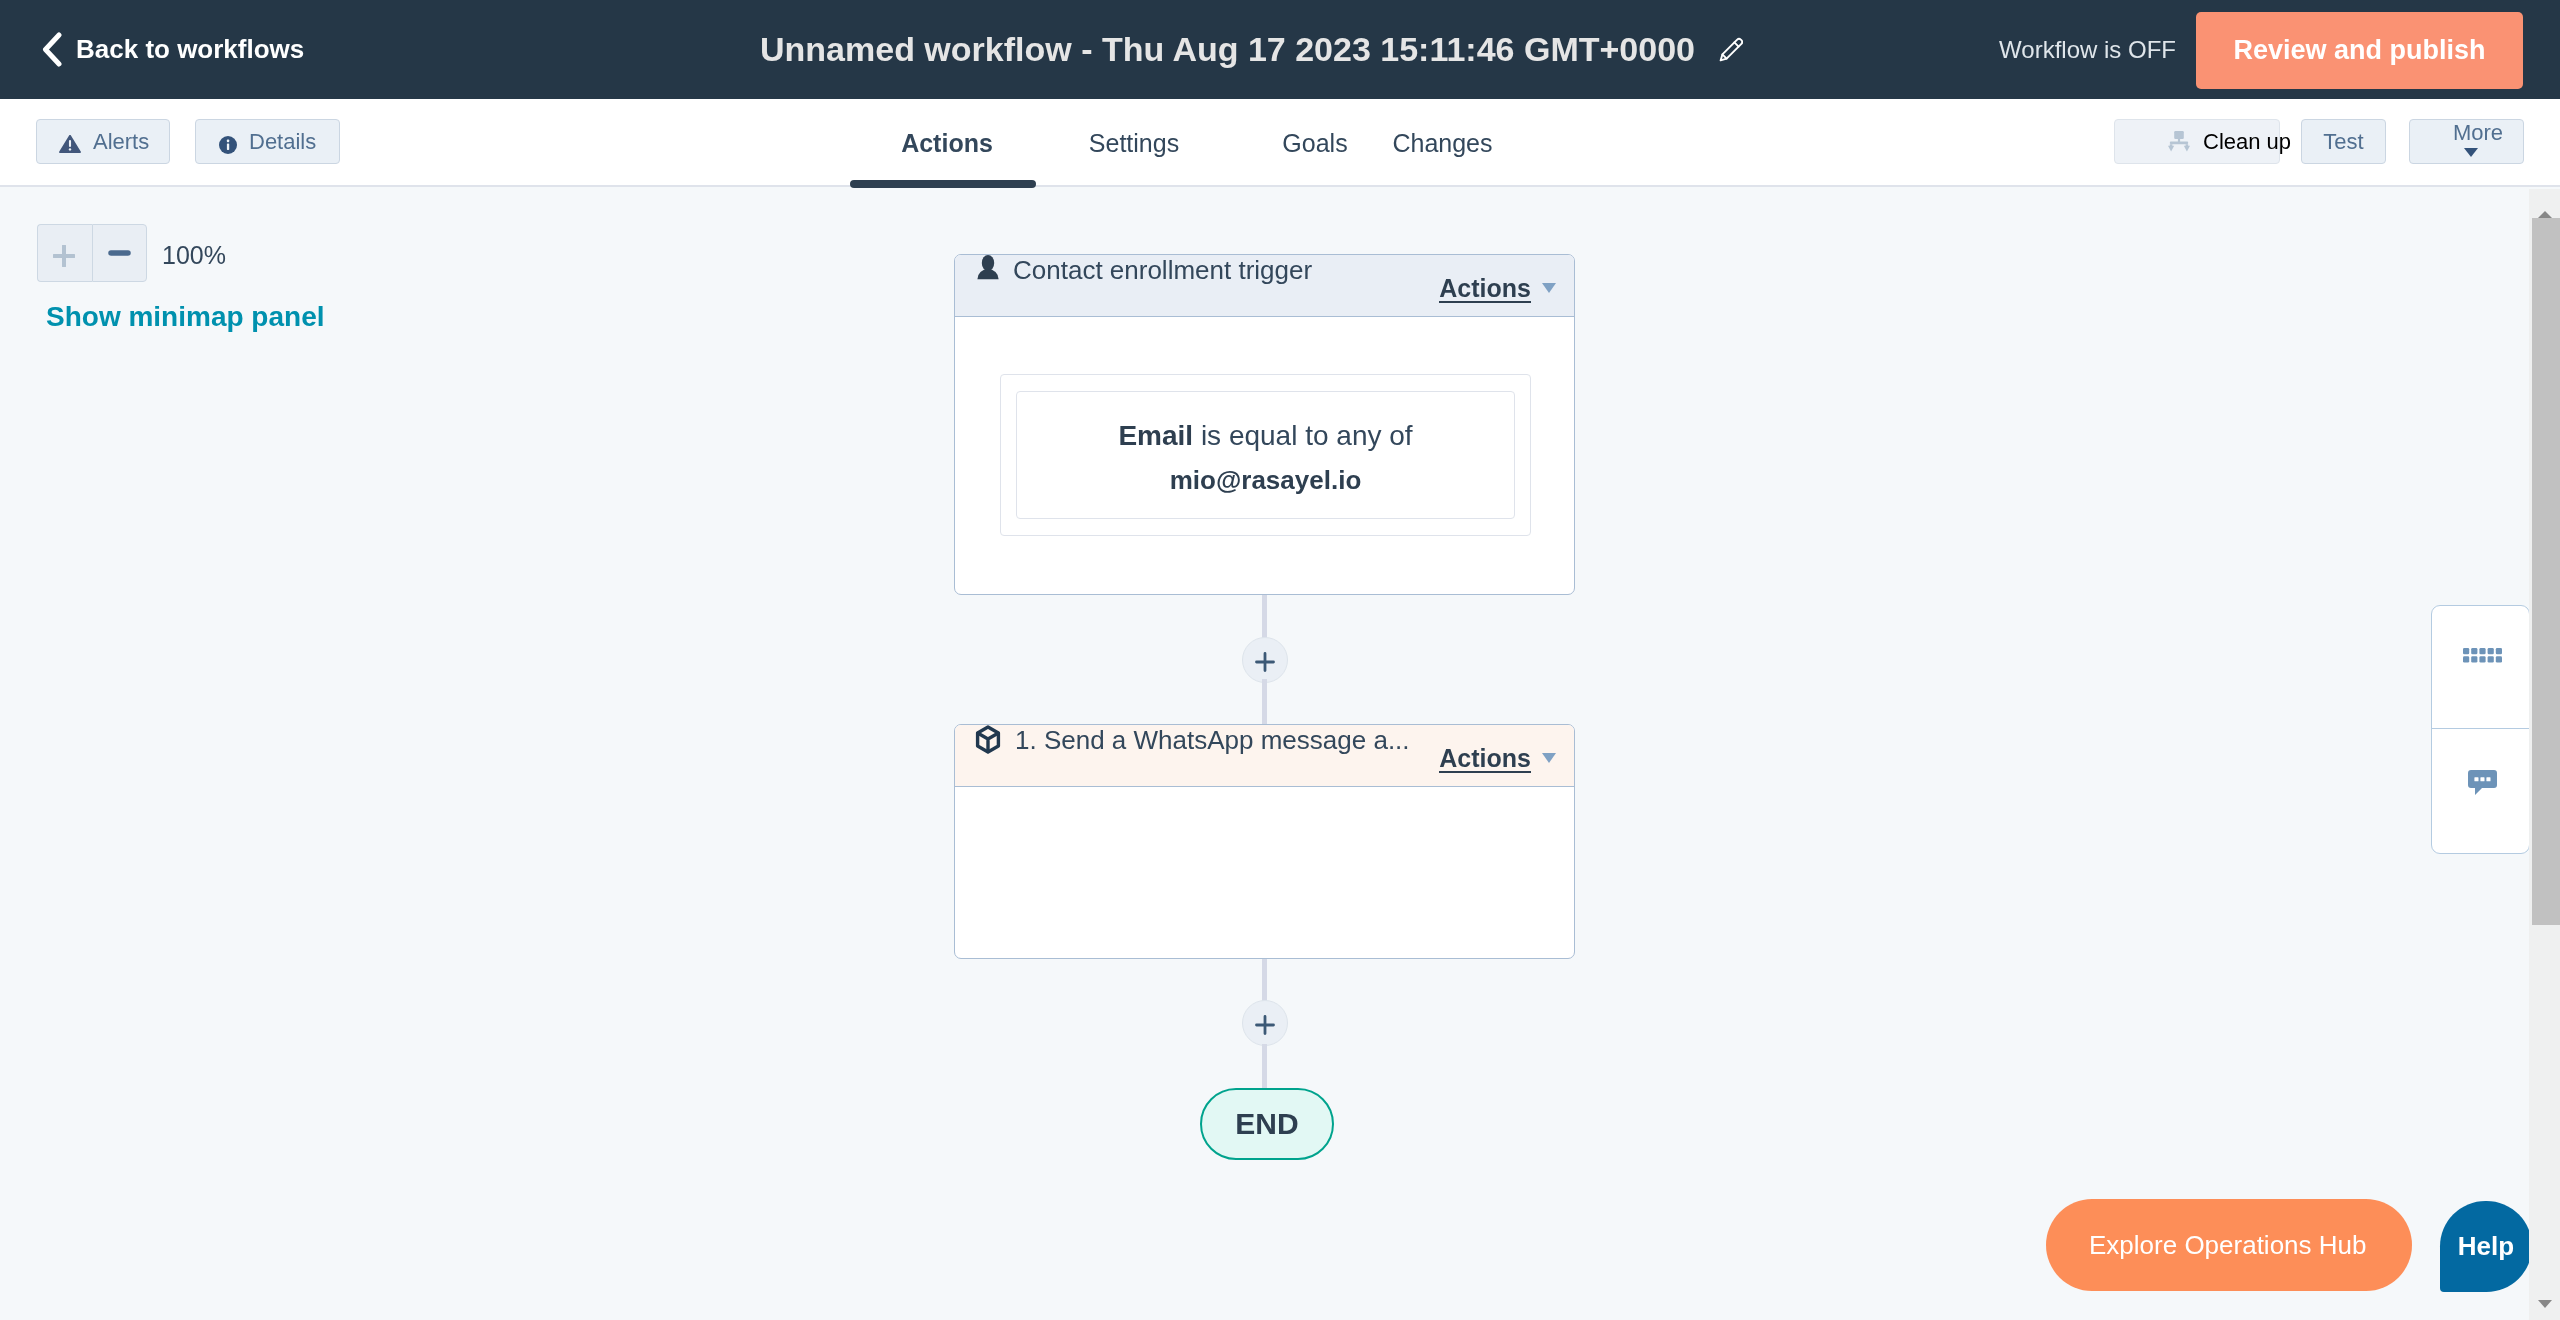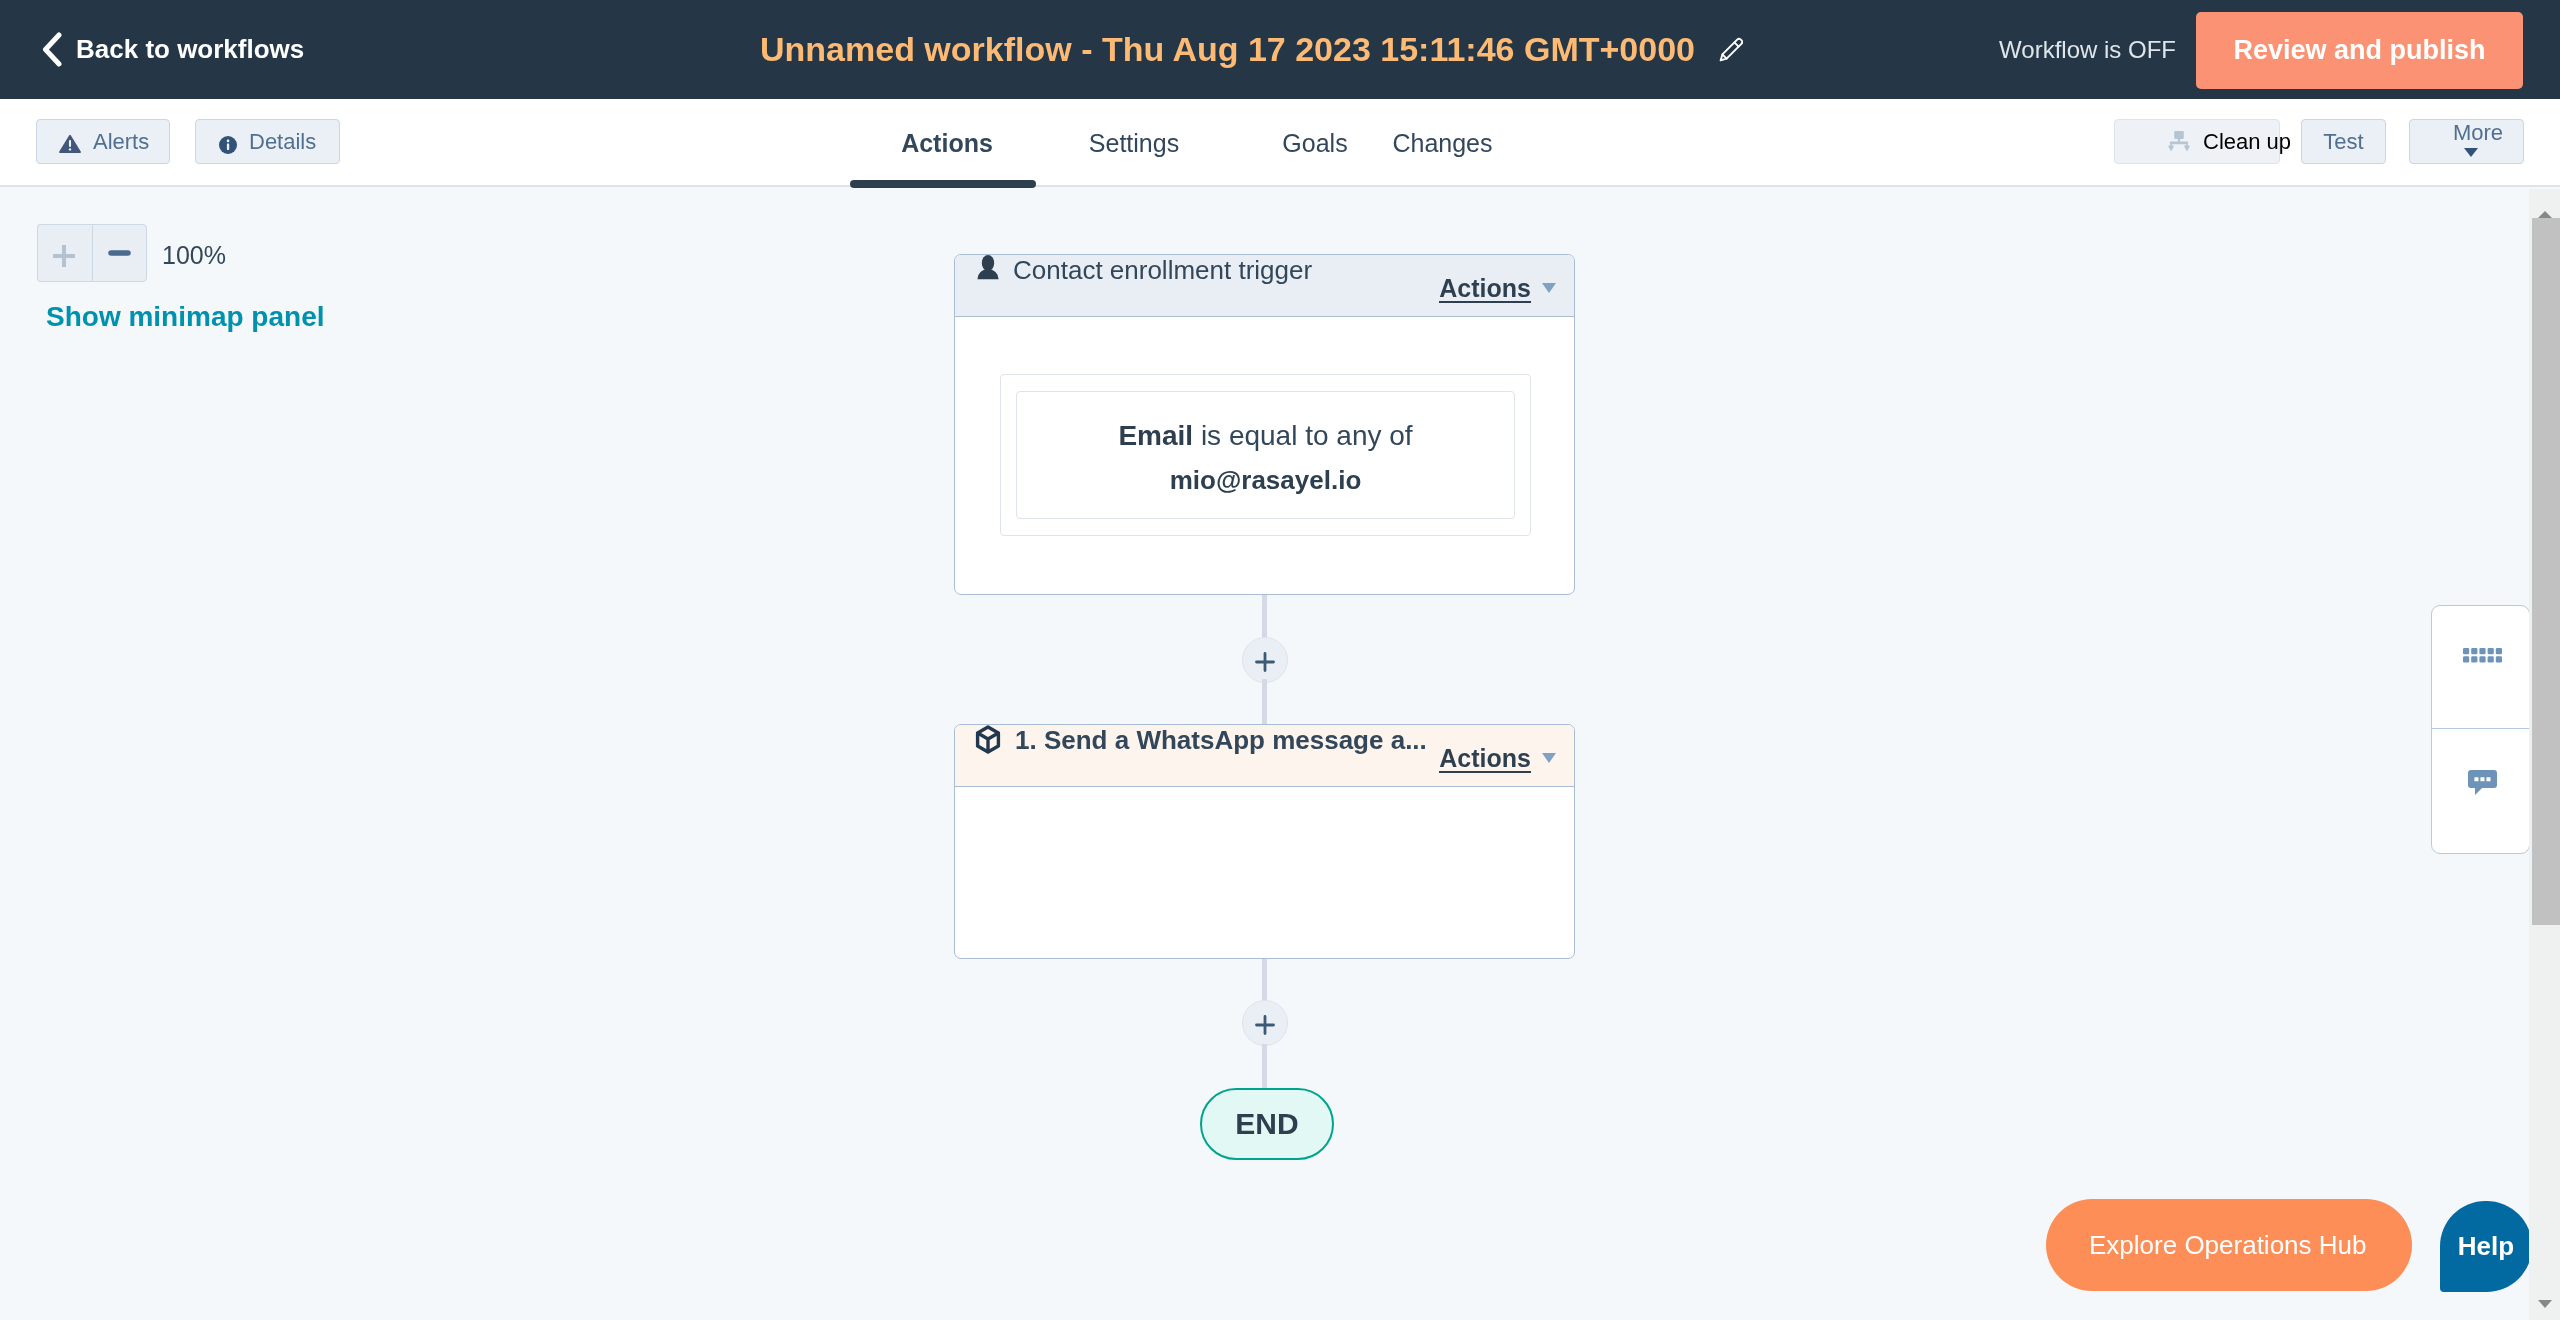"Unnamed workflow - Thu Aug" .nav-title { color: #fdba74 -> #e5e5e5 }
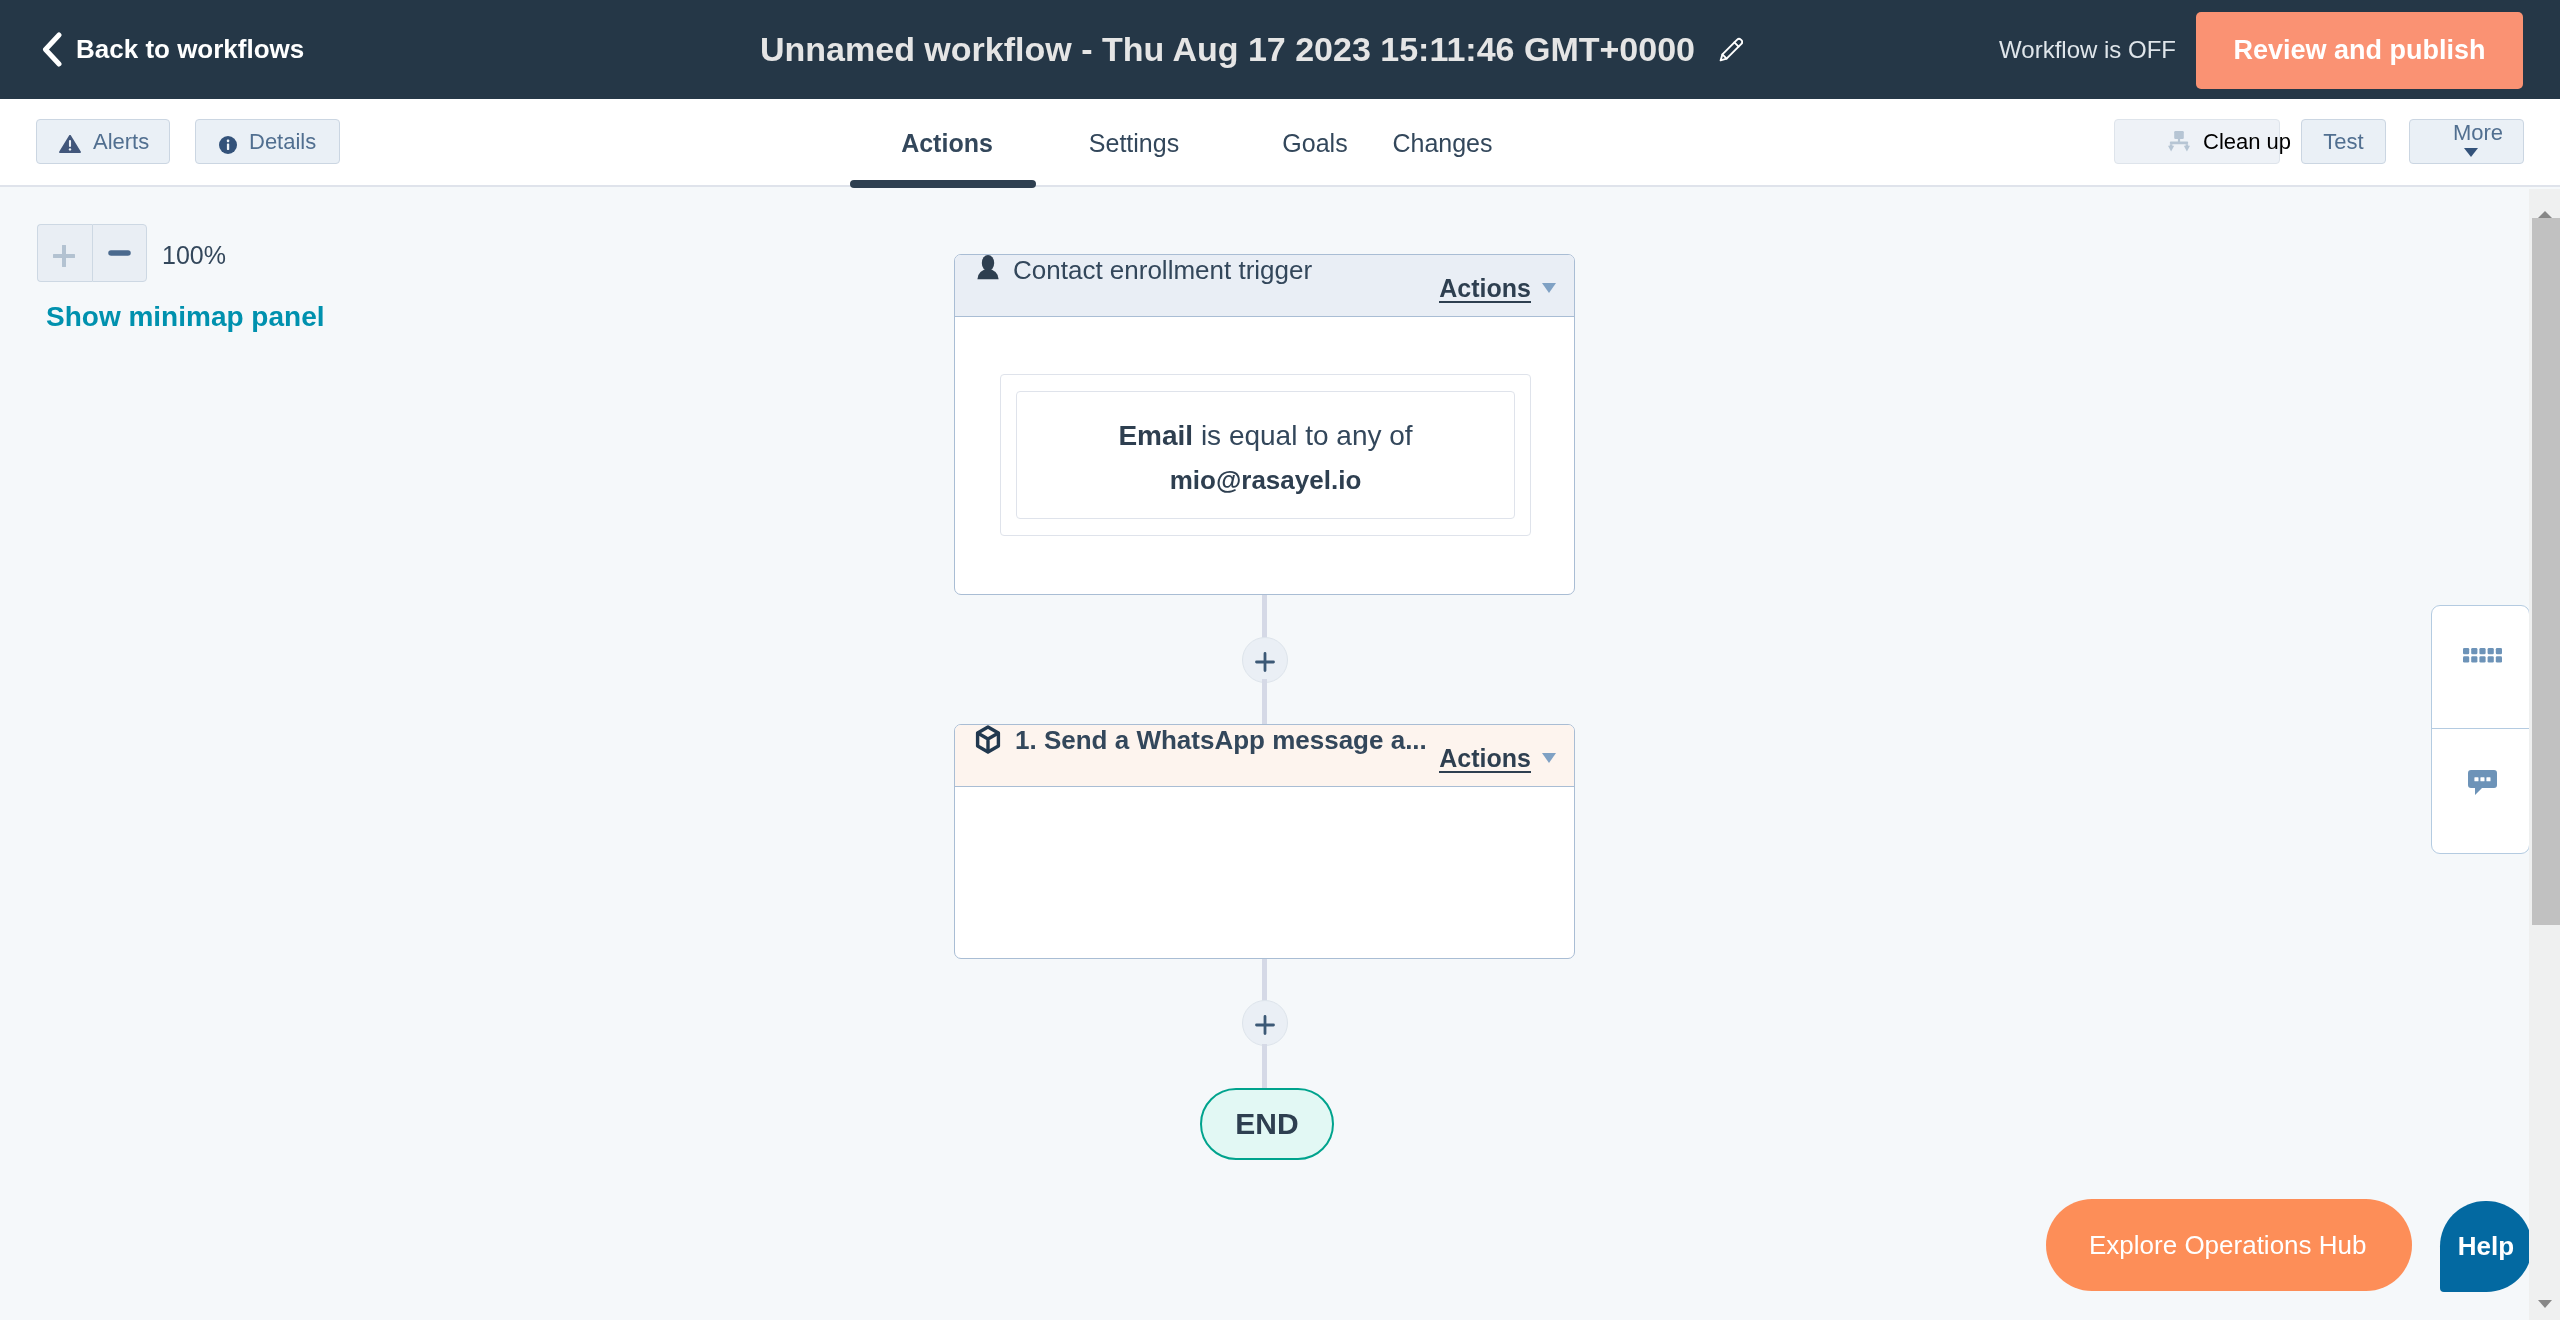"1. Send a WhatsApp message" span.node-title { font-weight: bold -> none }
